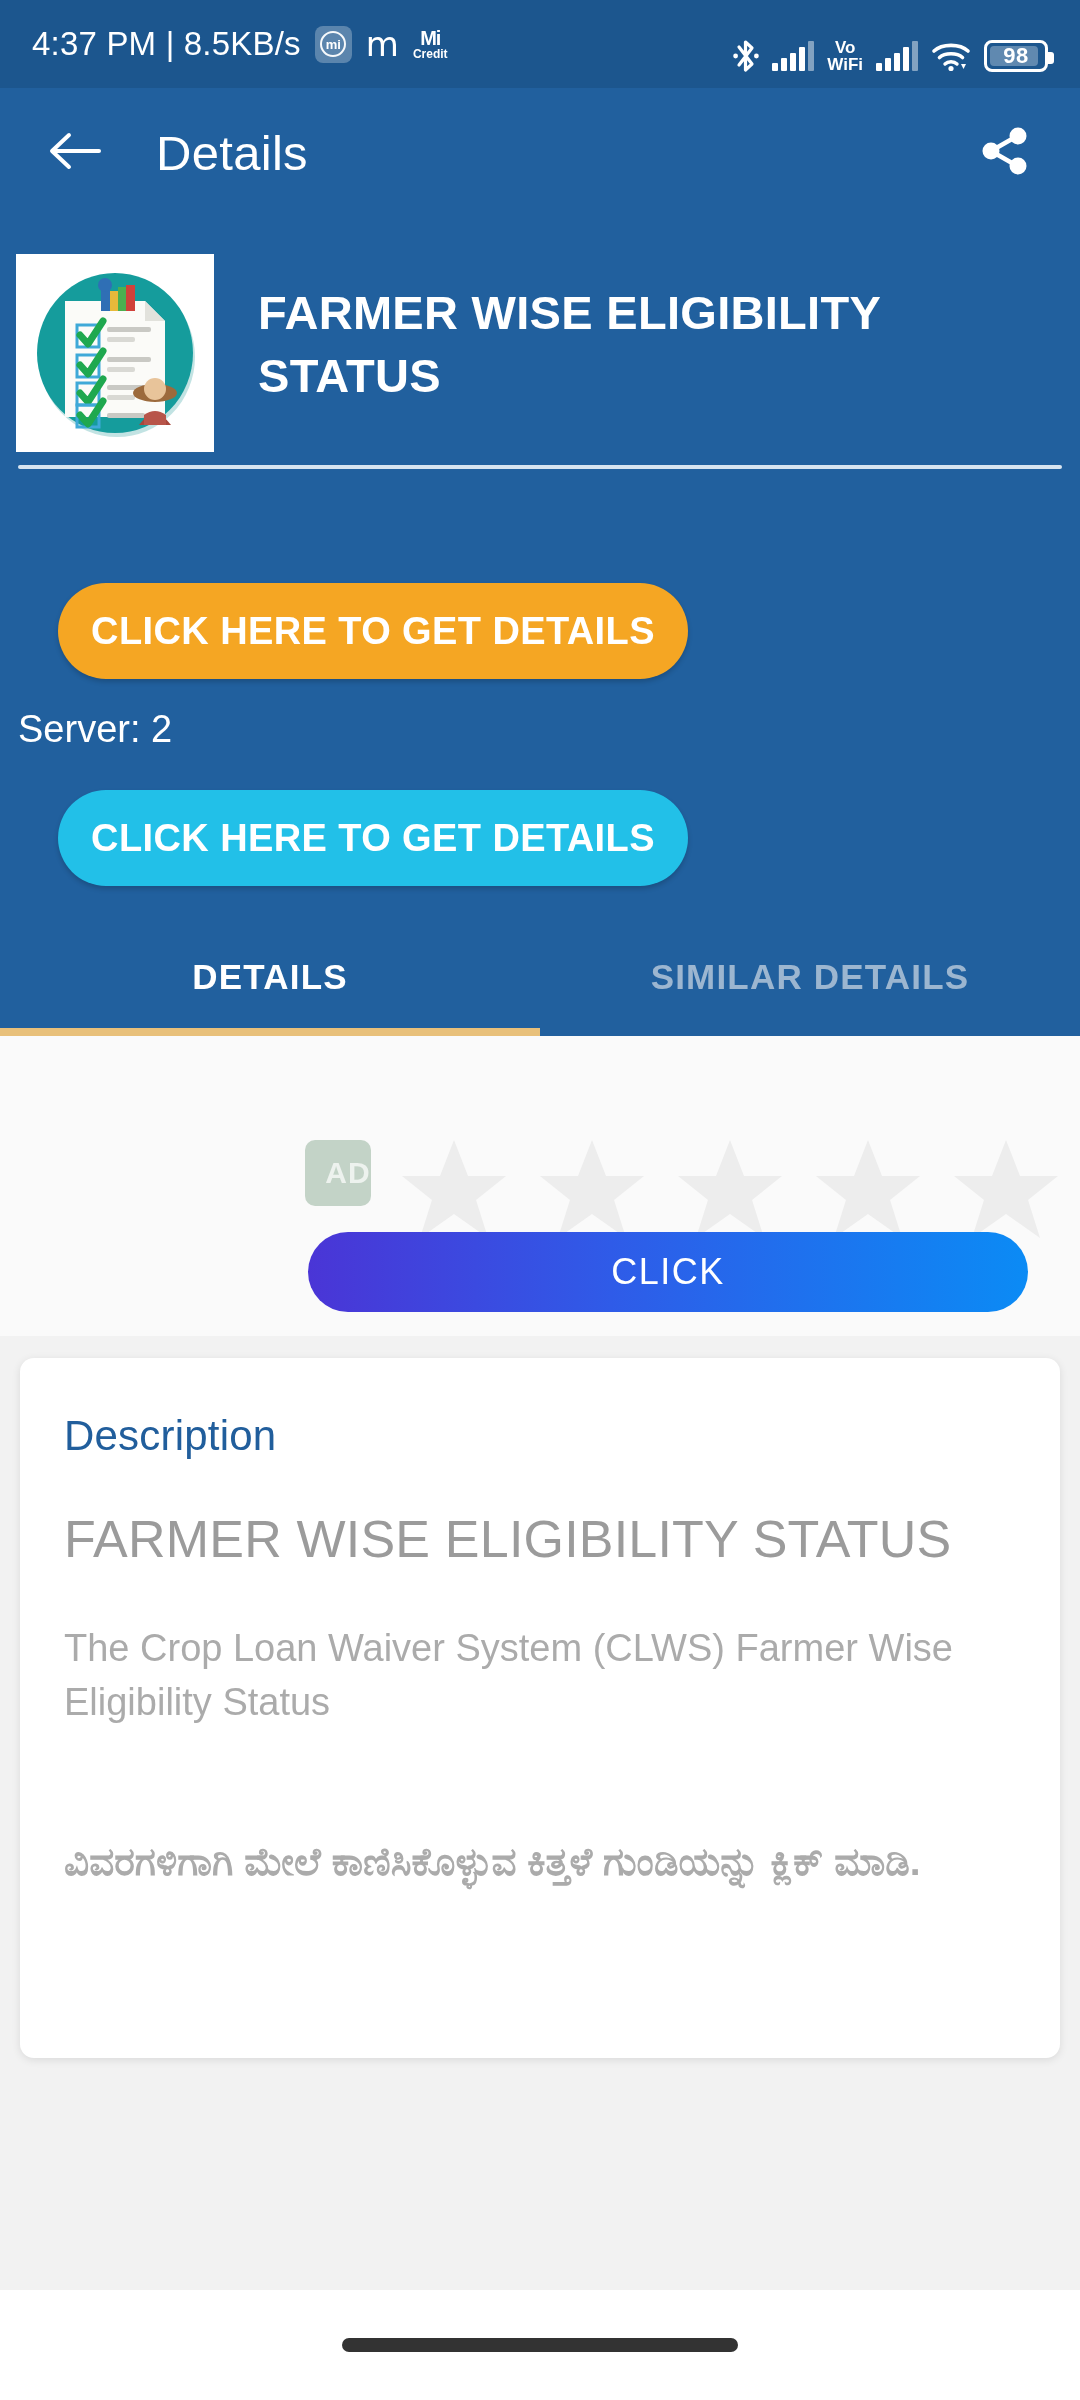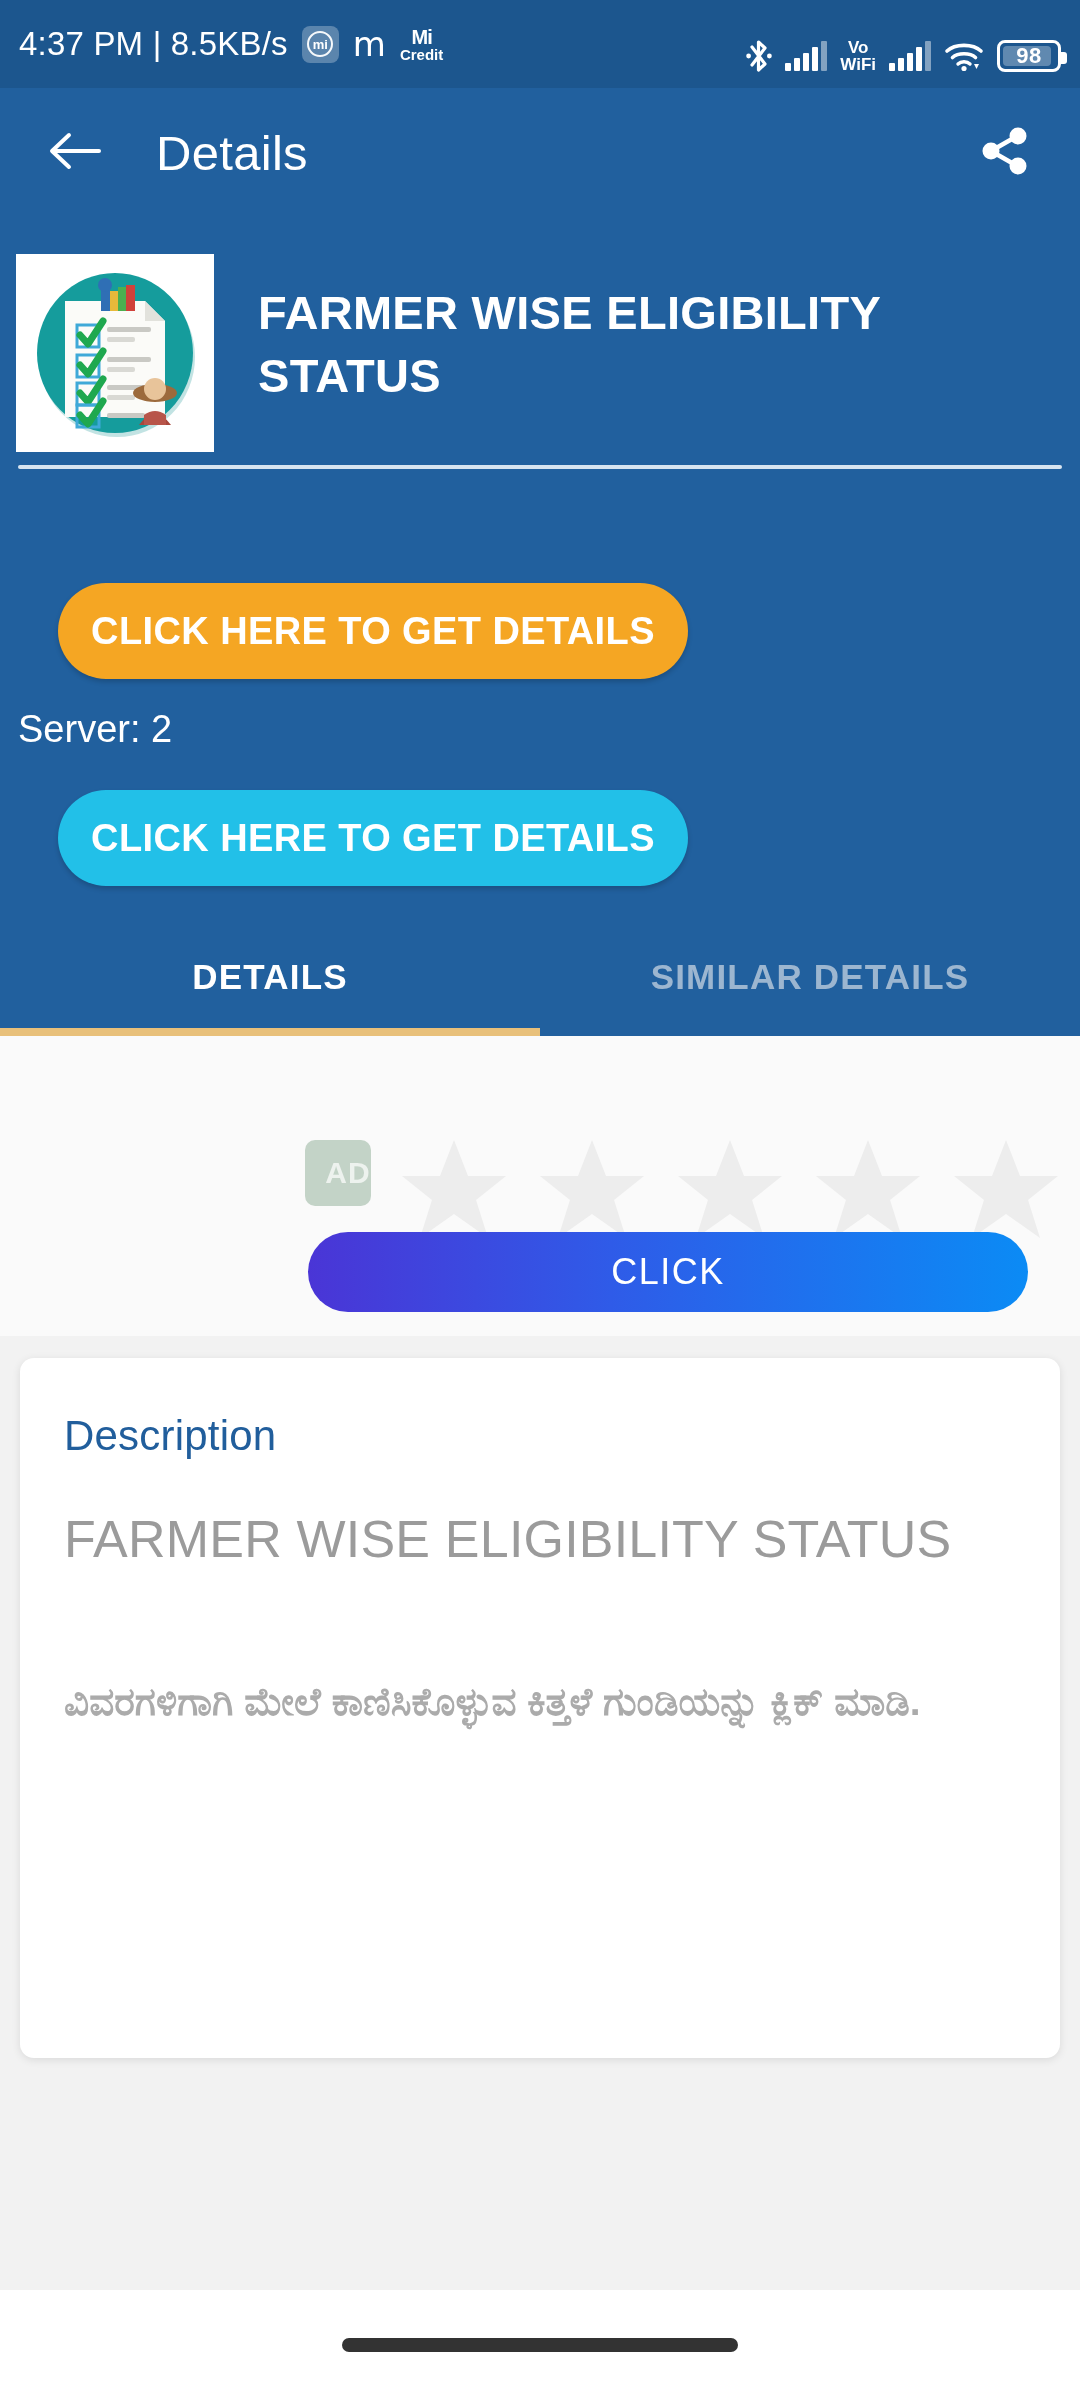"4:37 PM | 8.5KB/s" .statusbar { padding: 0 19px -> 0 32px }
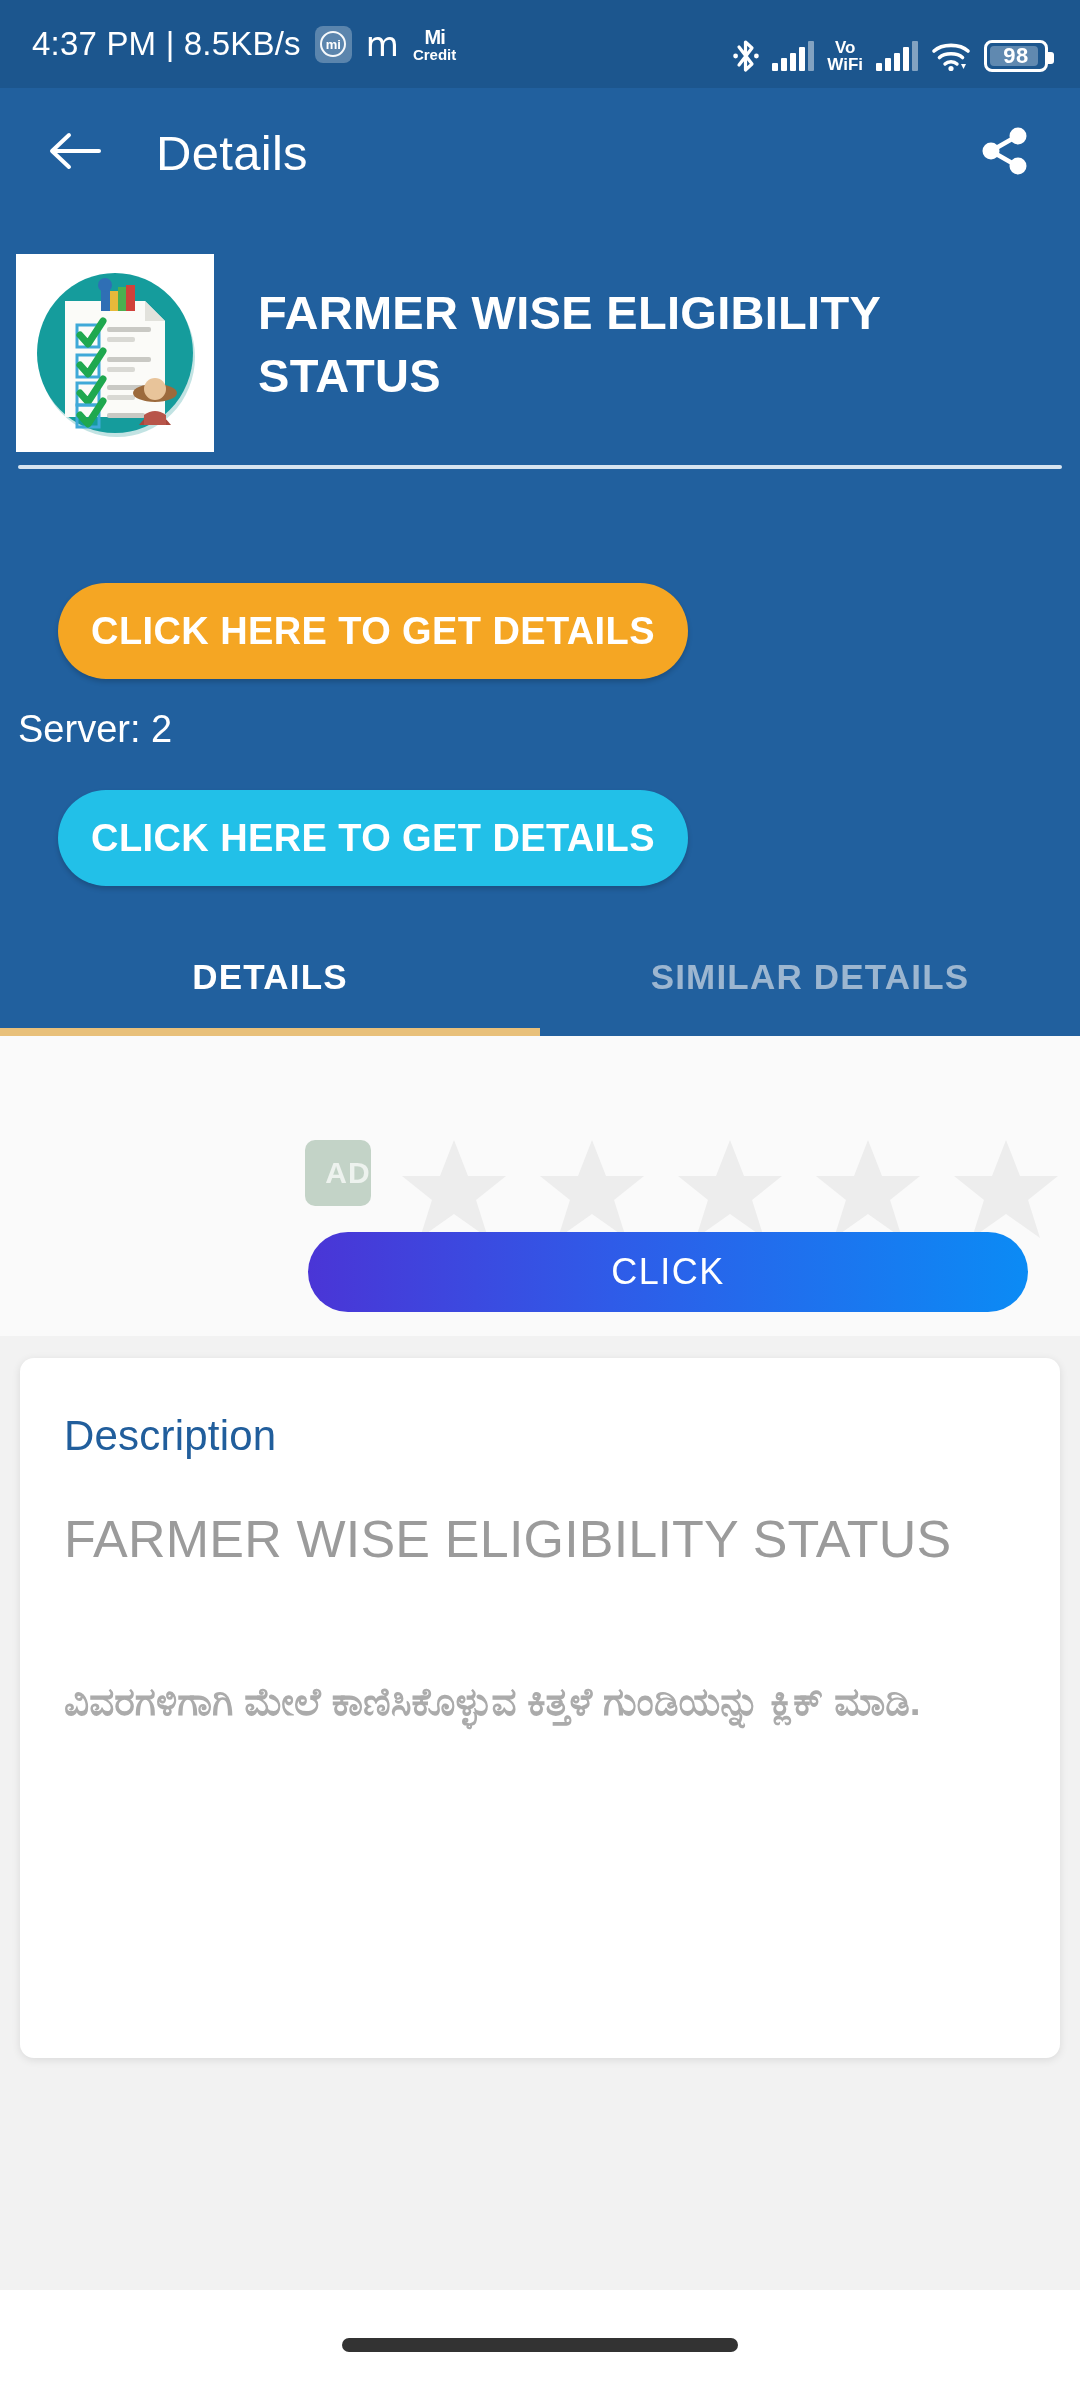"Credit" .micredit .mc-bot { font-size: 15px -> 12px }
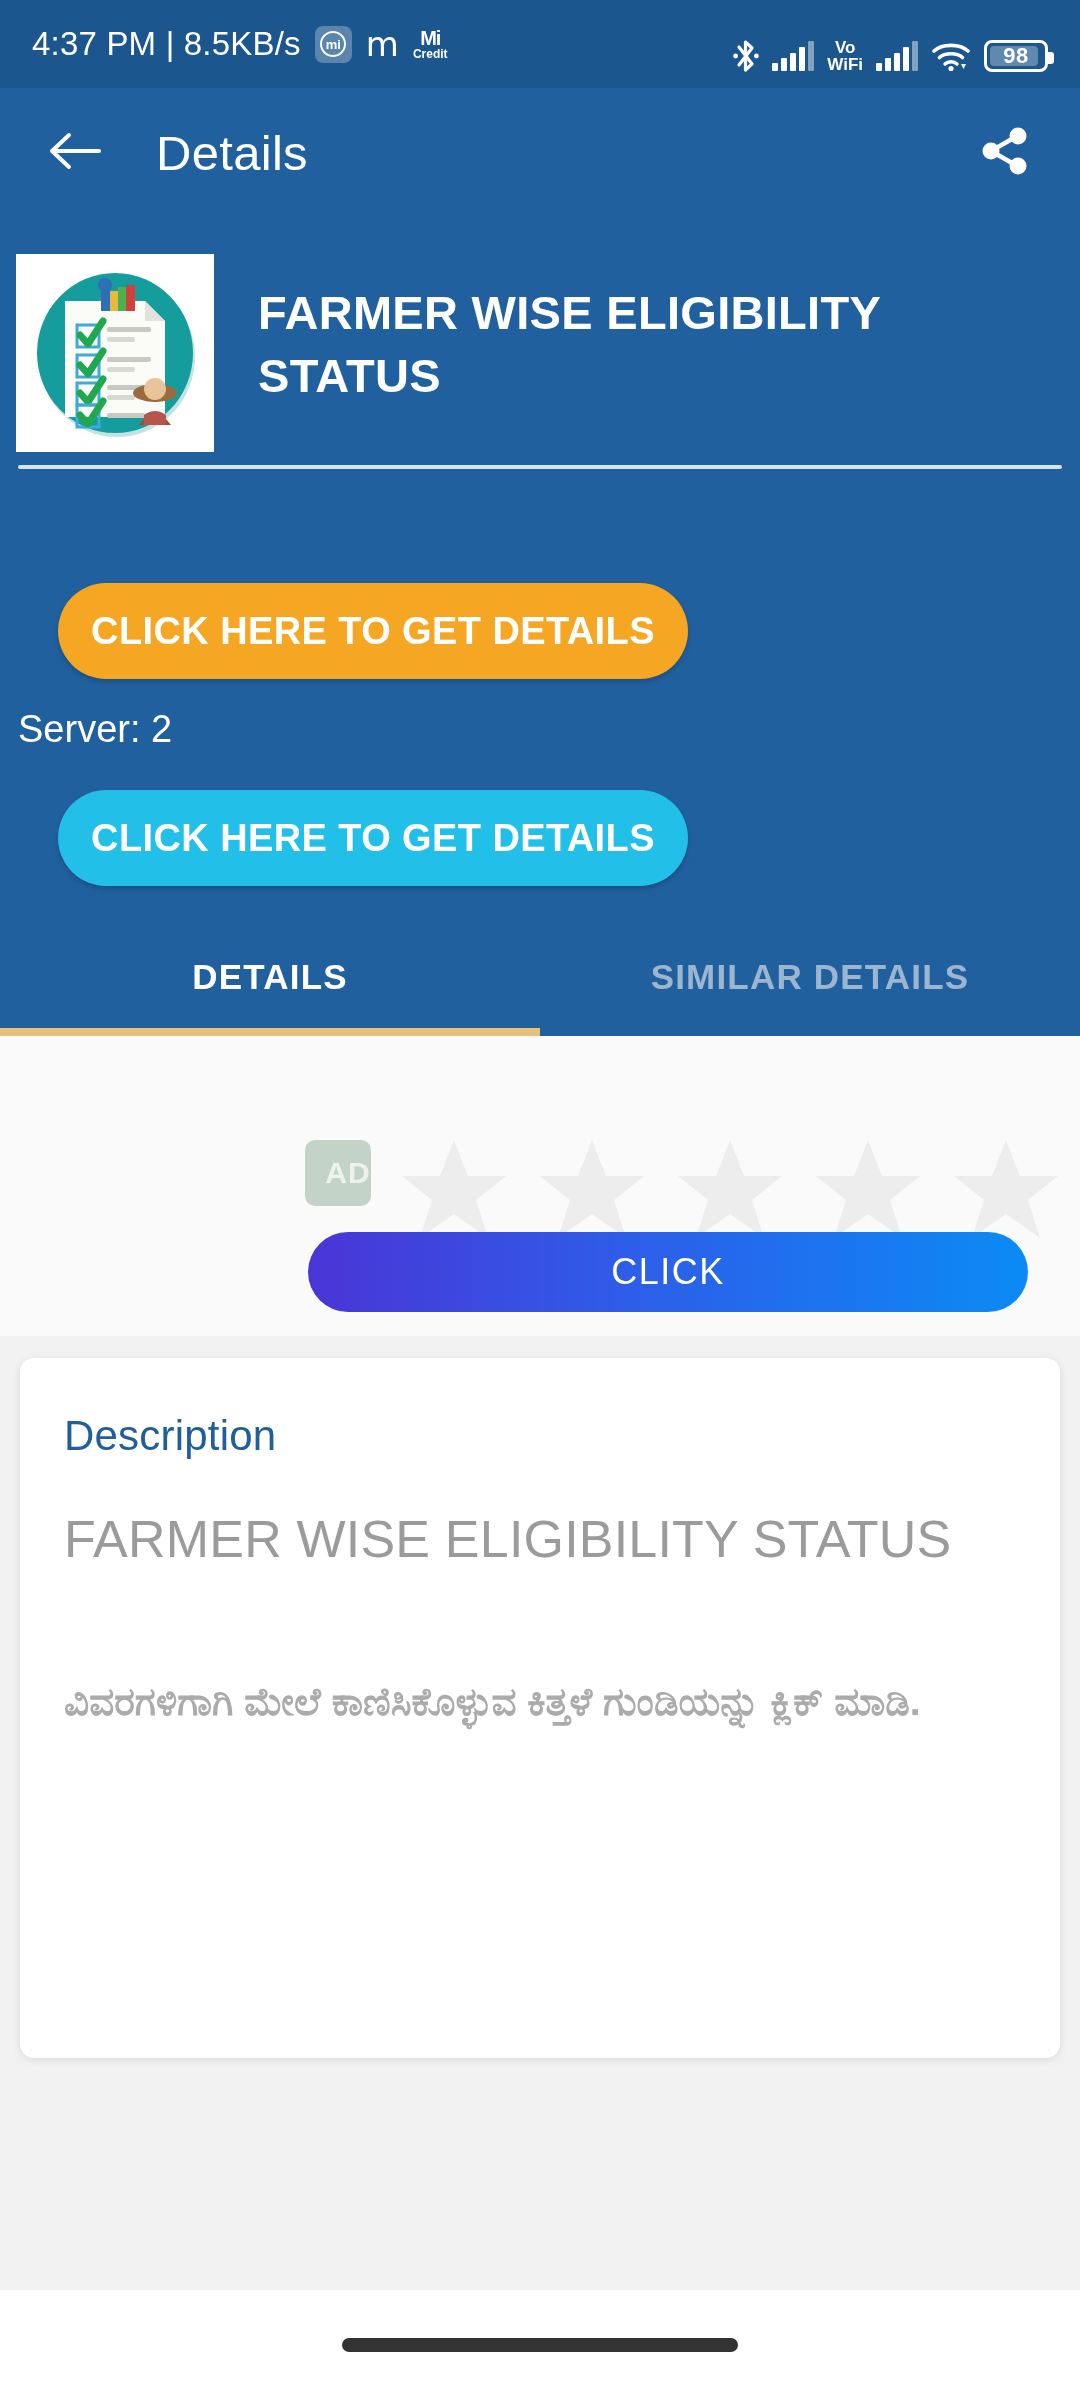"The Crop Loan Waiver System" div.desc-body { html: none -> <div>The Crop Loan Waiver System (CLWS) Farmer Wise Eligibility Status</div> }
